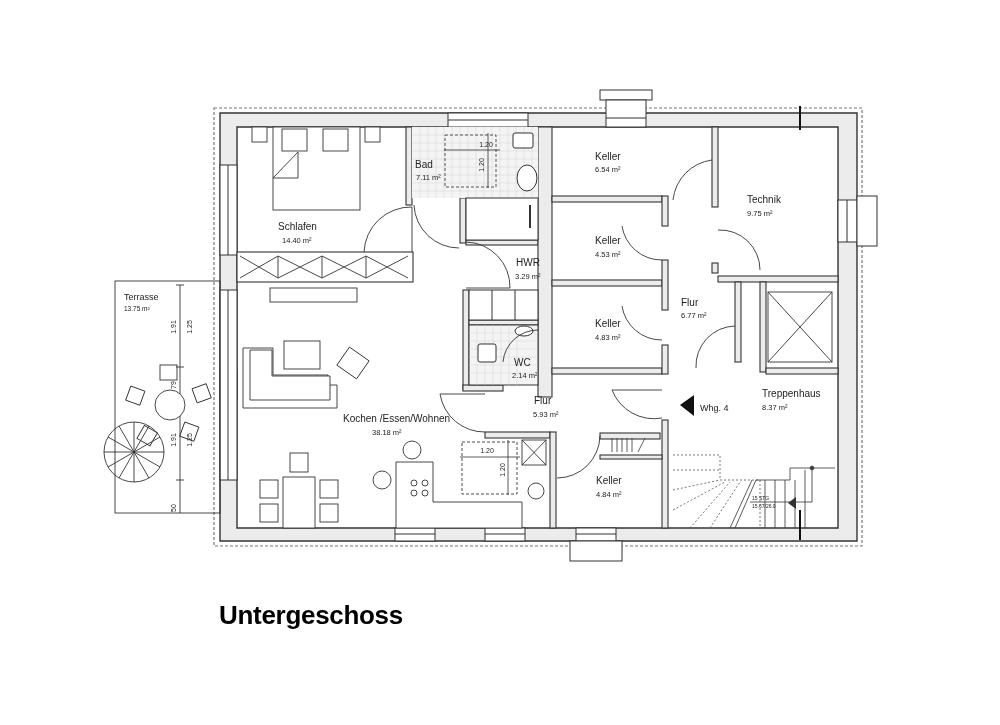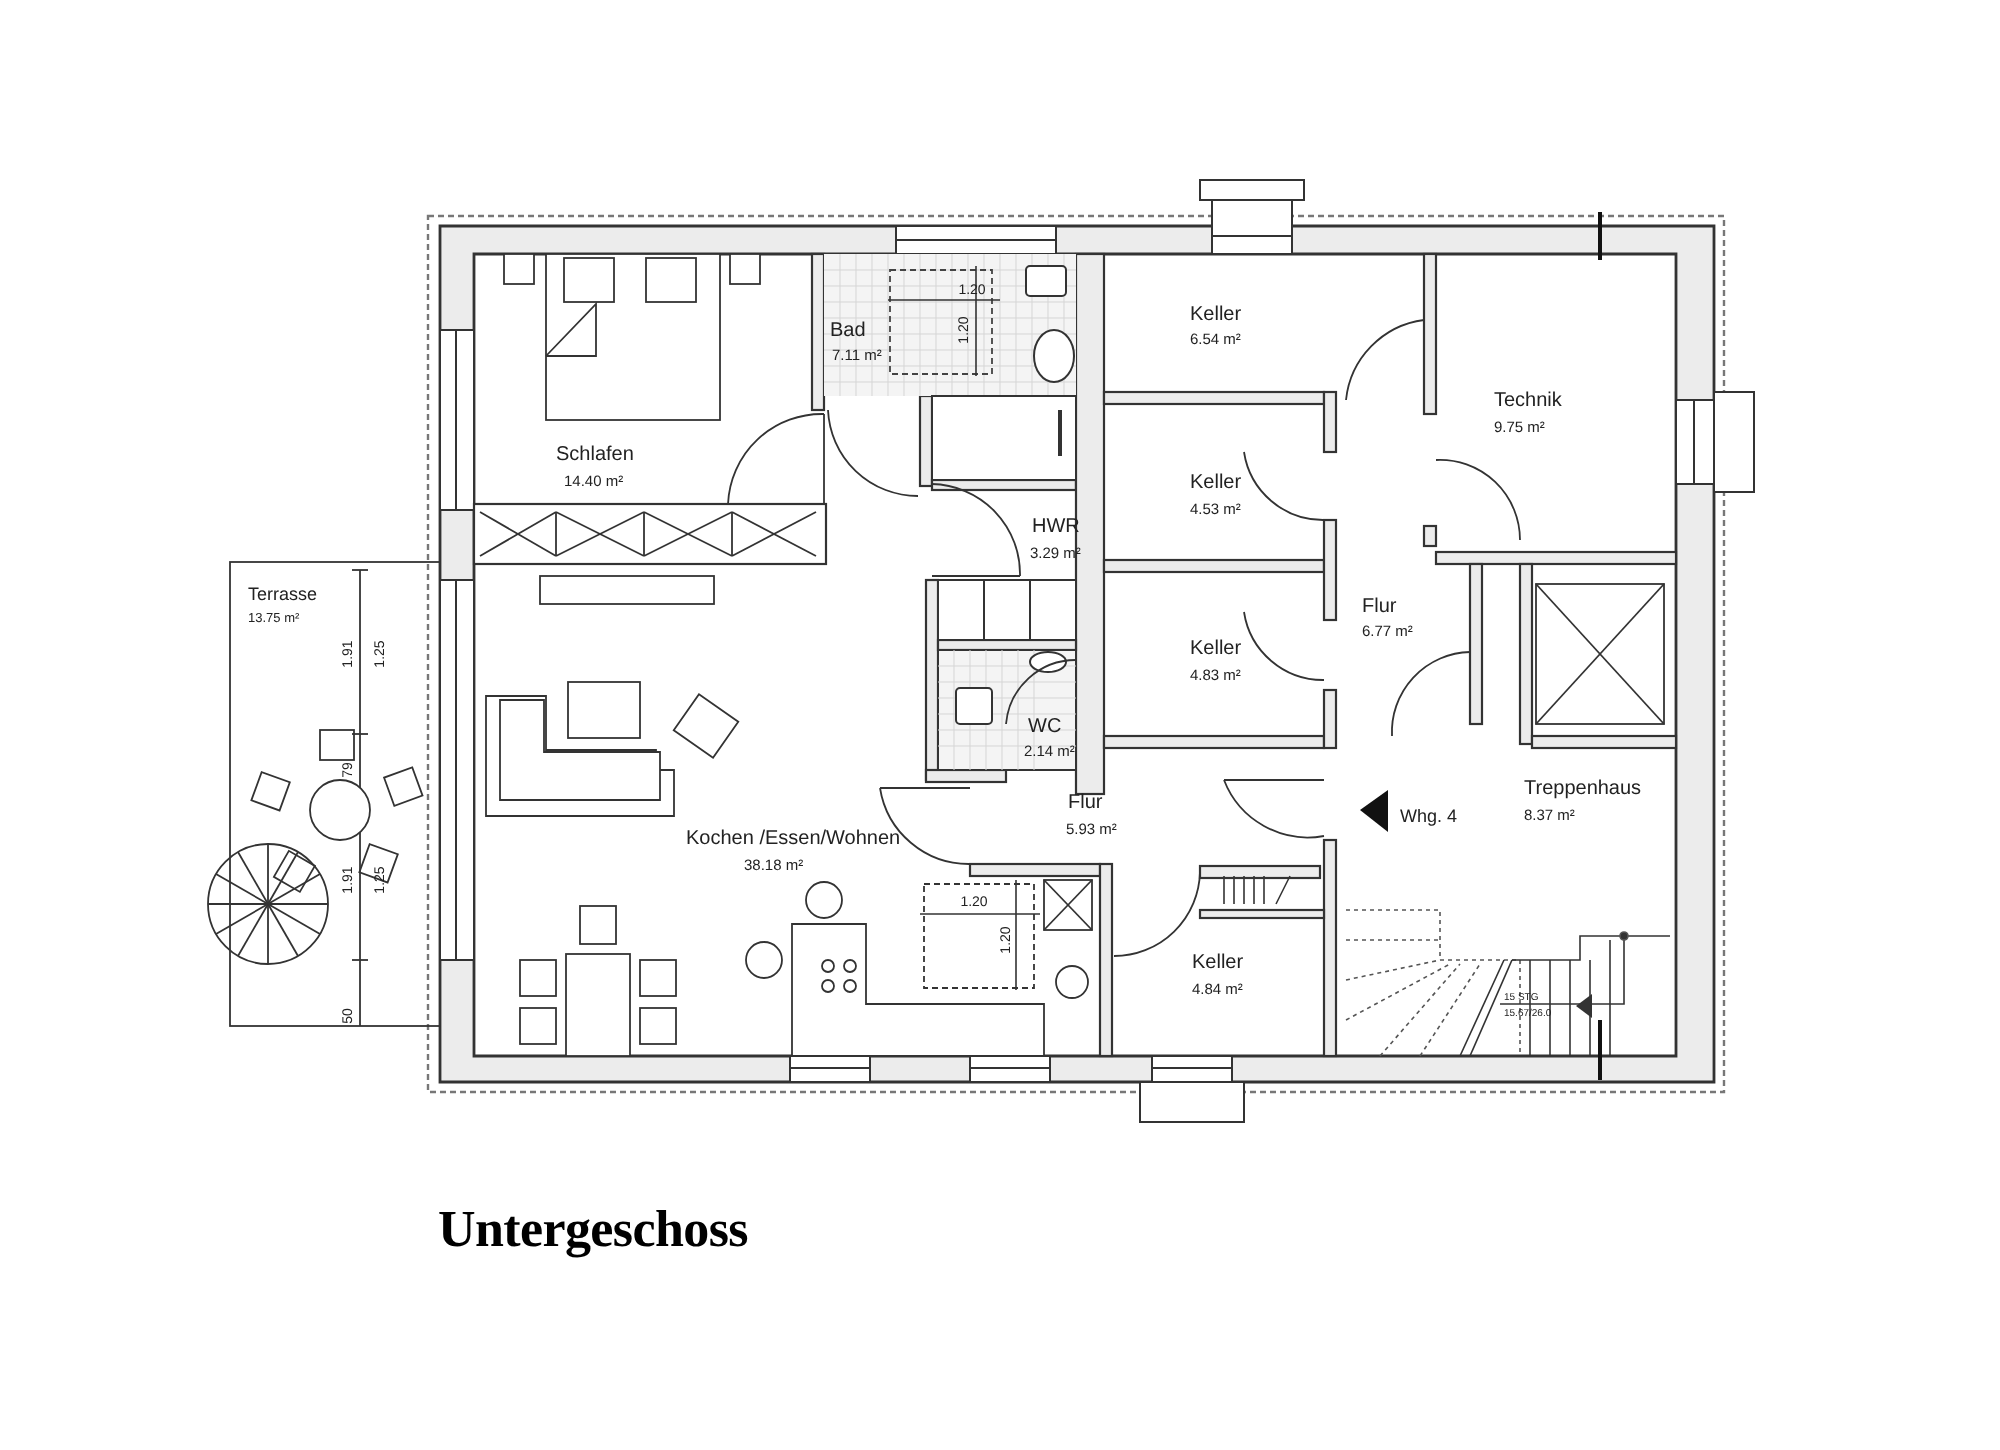"Untergeschoss" #title { font-family: Liberation Serif, serif -> Liberation Sans, sans-serif }
